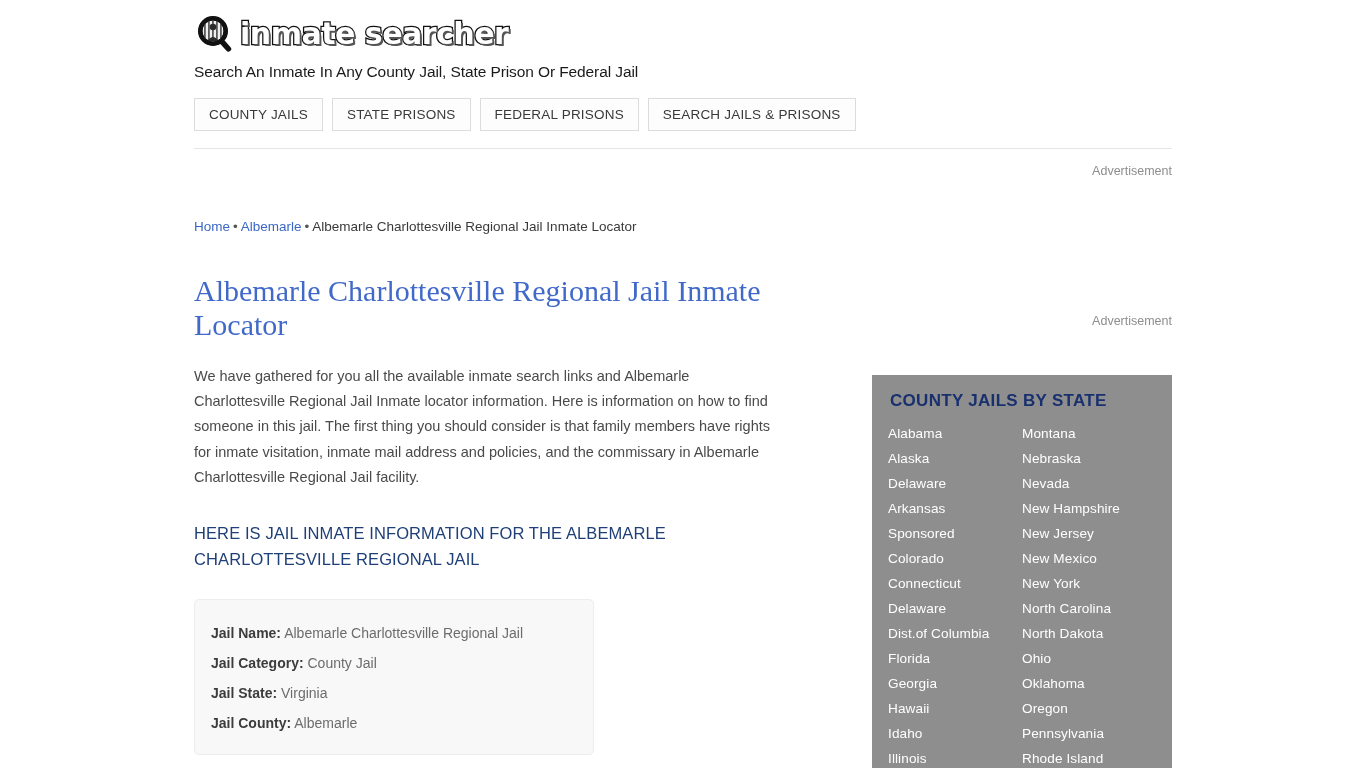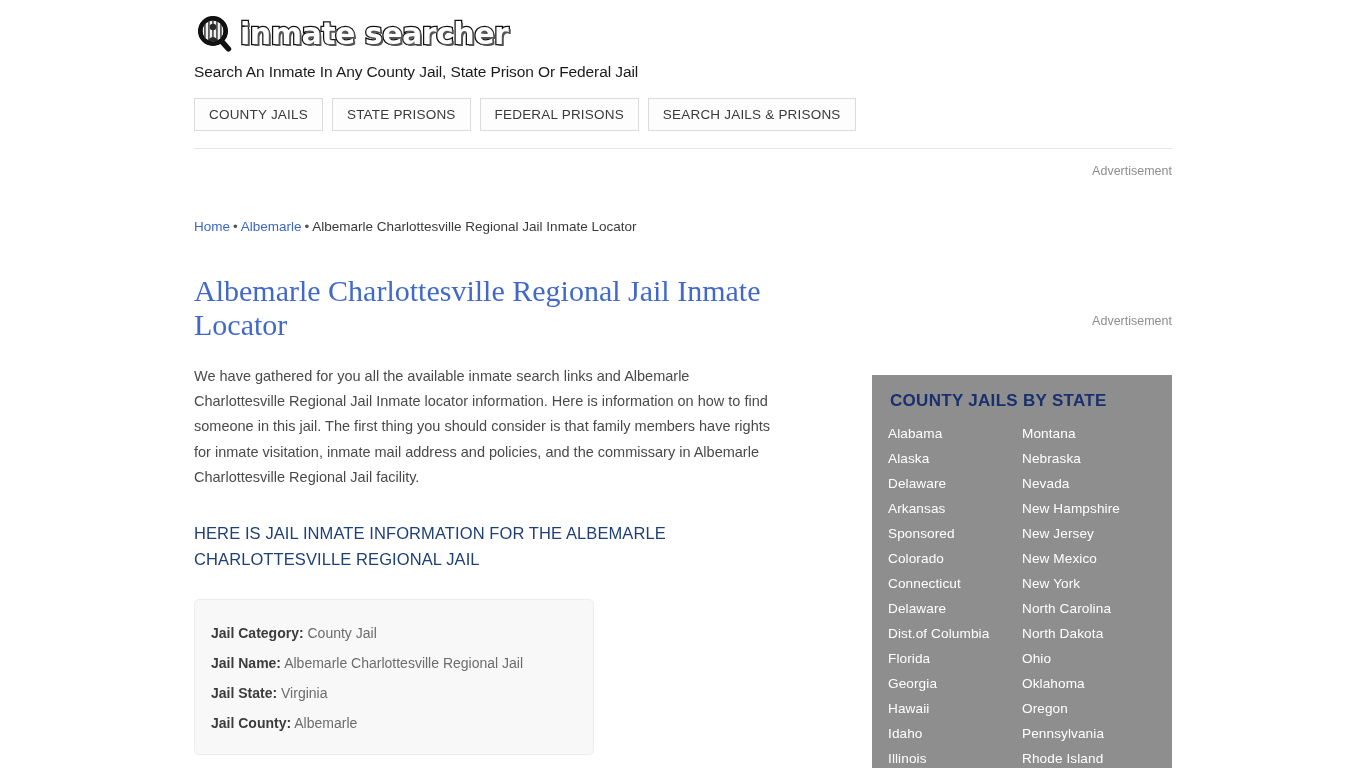"Jail Category: County Jail" div.info-row { order: before "Jail Name: Albemarle Charlottesville" -> after "Jail Name: Albemarle Charlottesville" }
